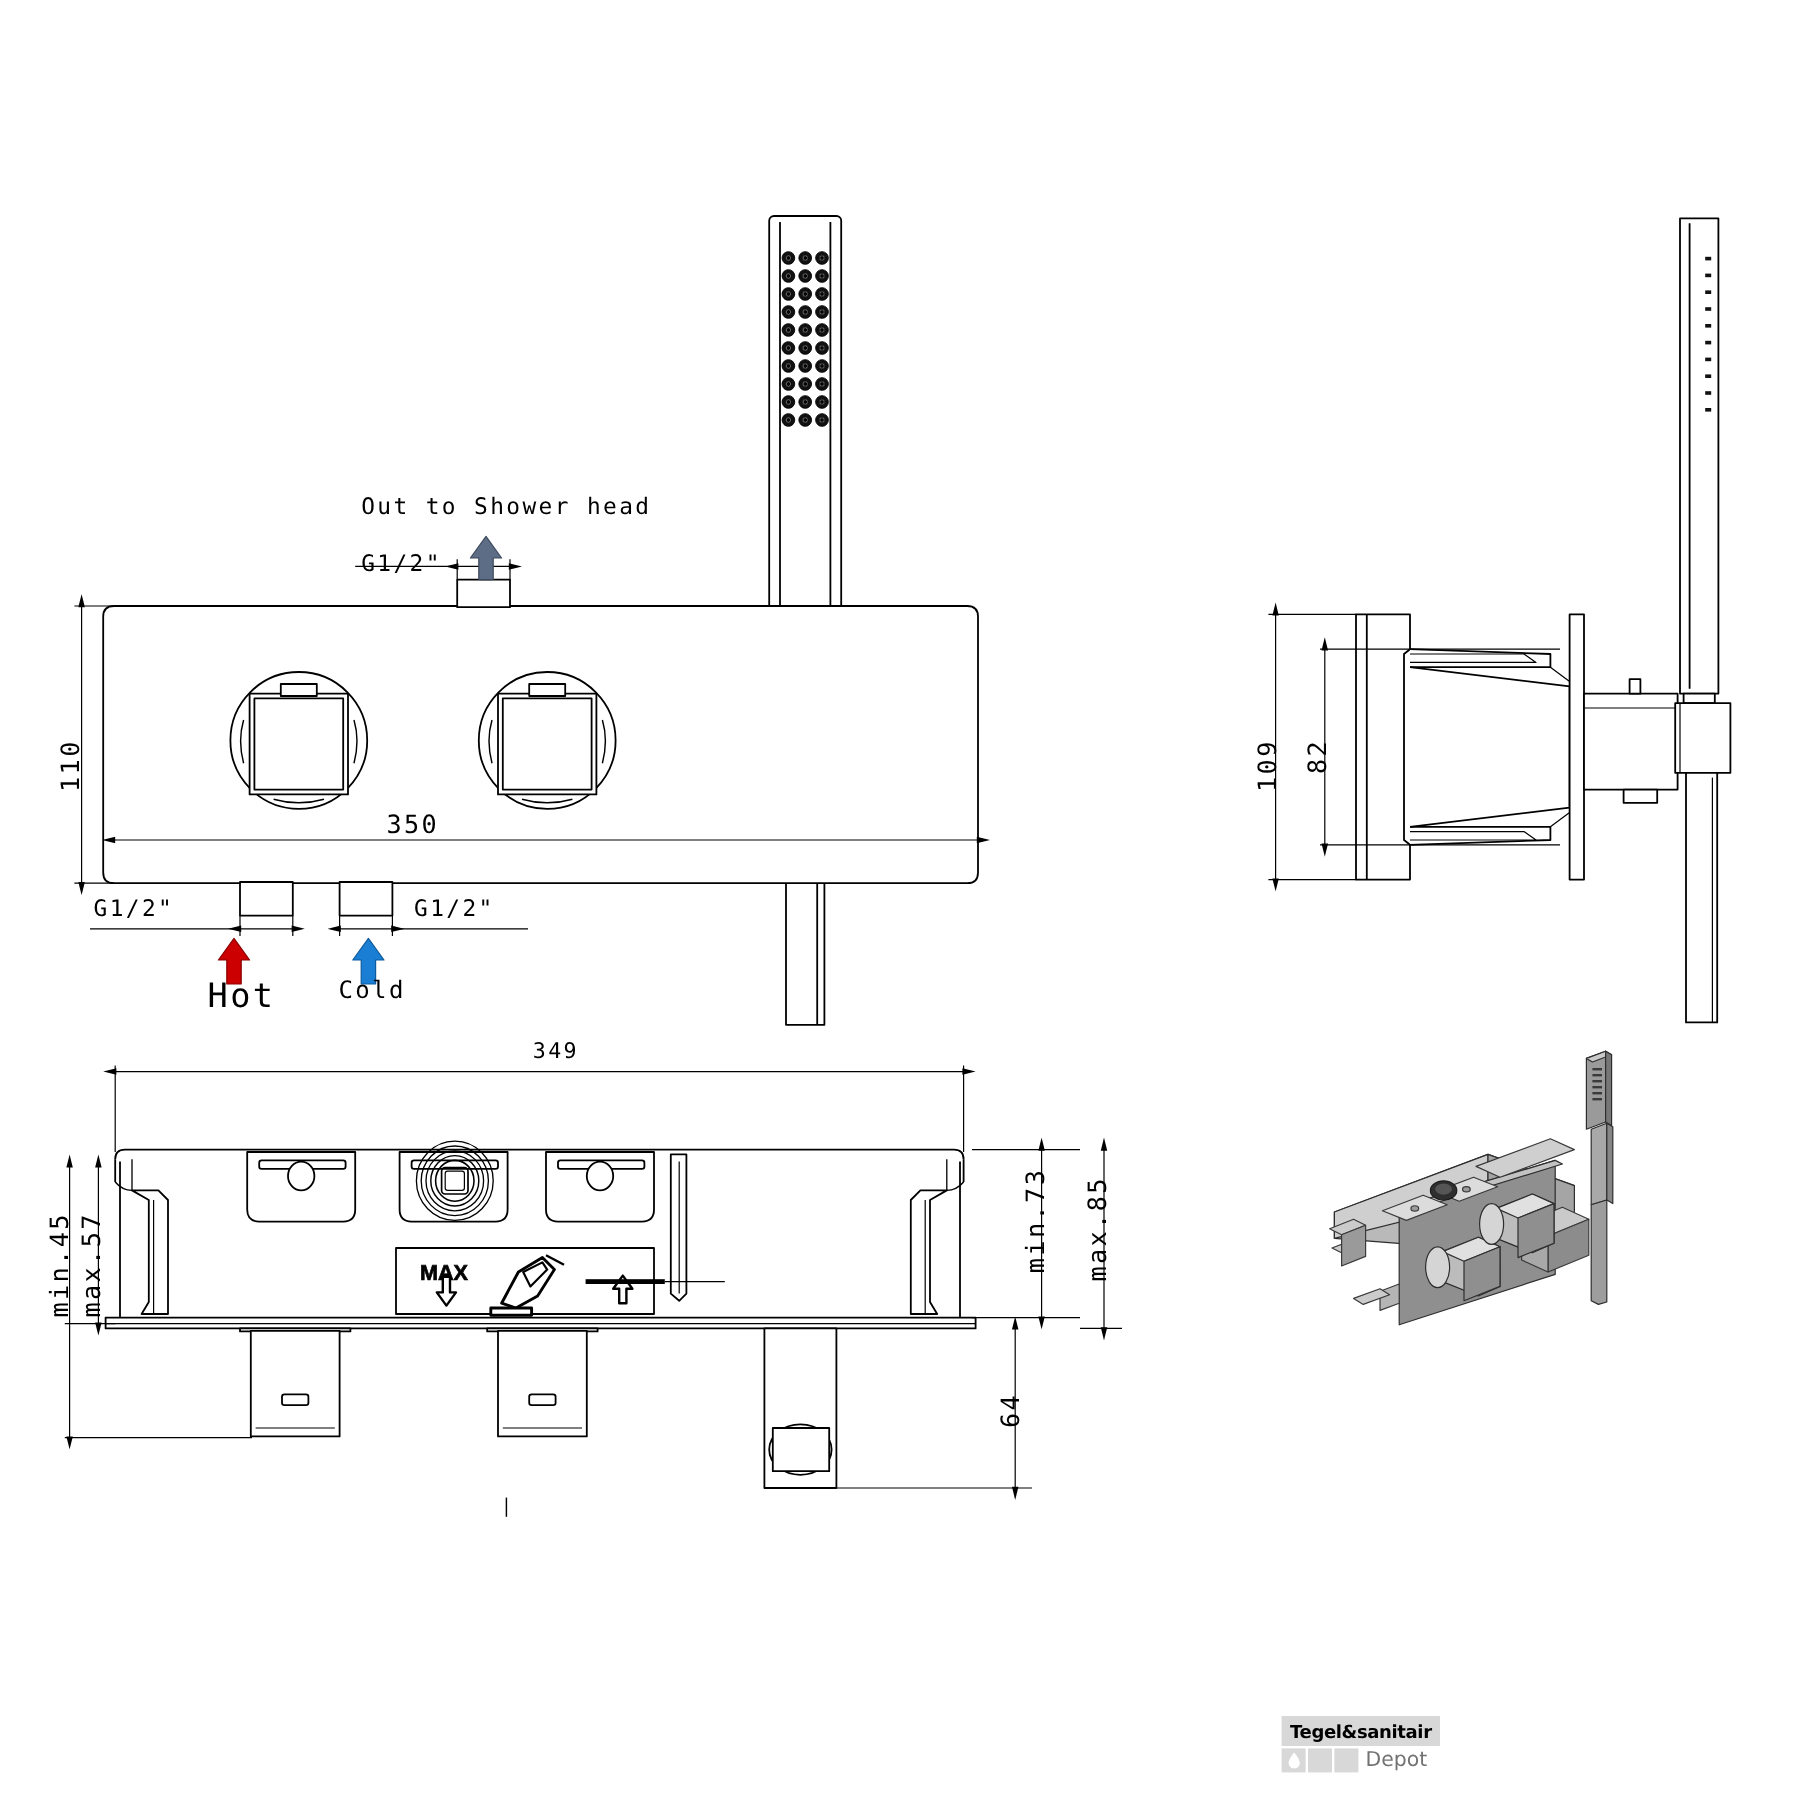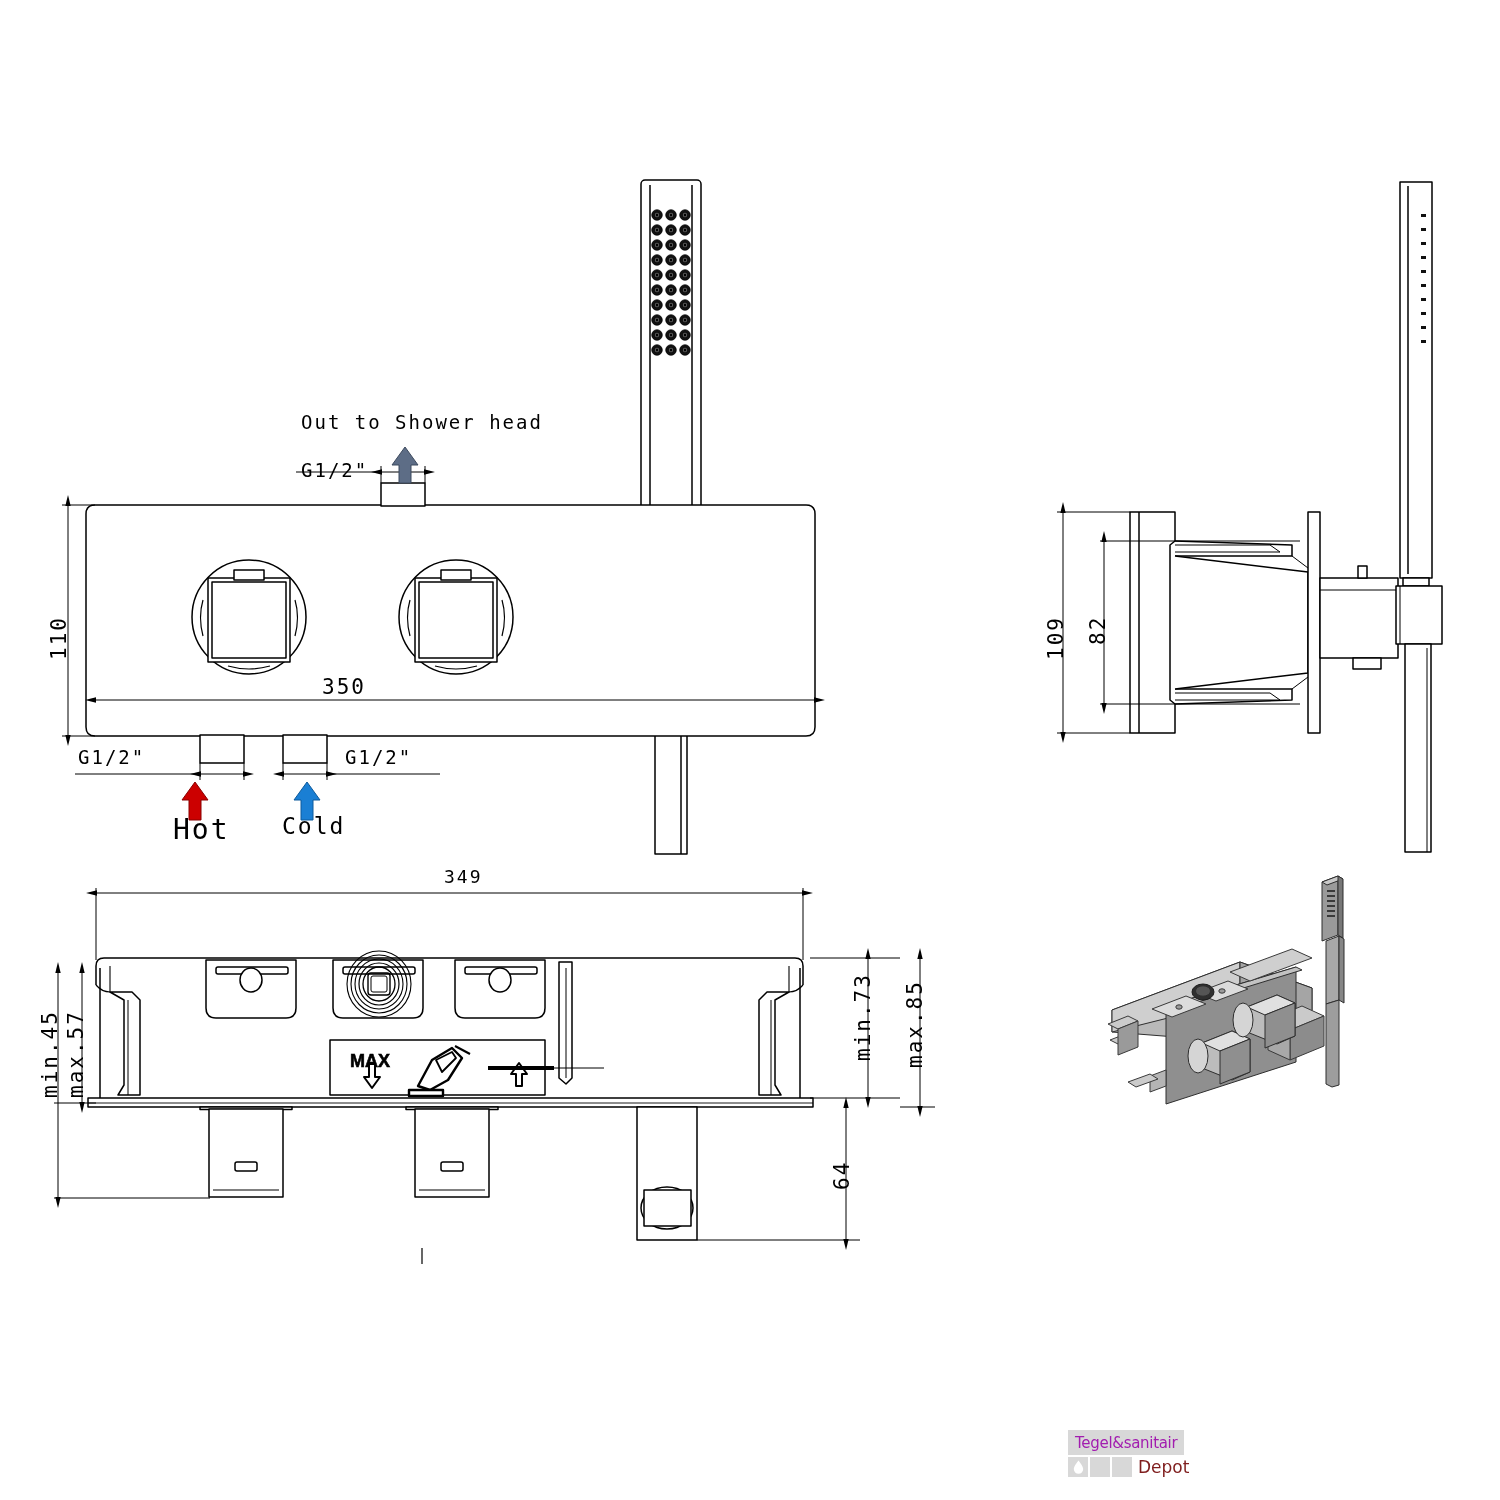"Cold" div.dim-label { font-size: 23px -> 20px }
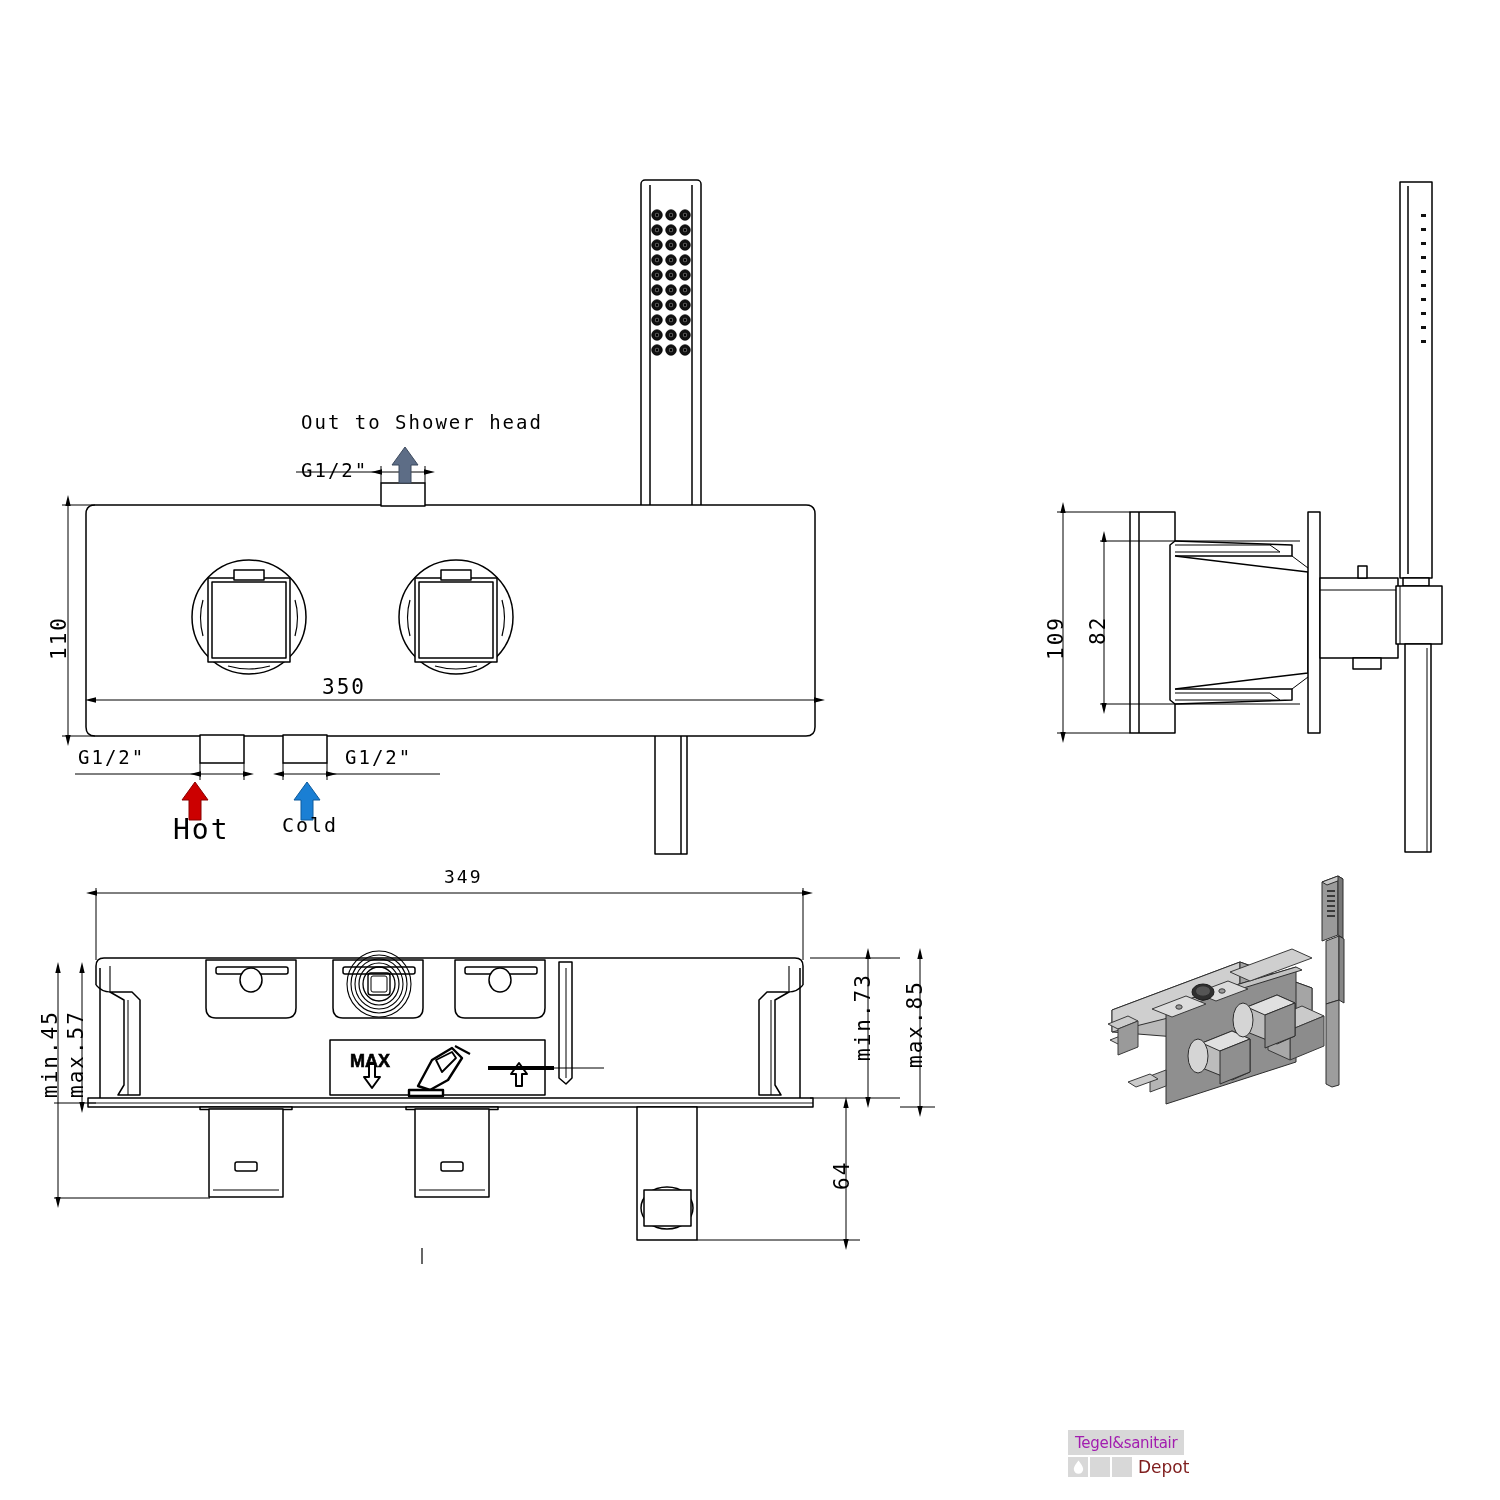"Tegel&sanitair" span { color: #a21caf -> #000000; font-weight: normal -> bold }
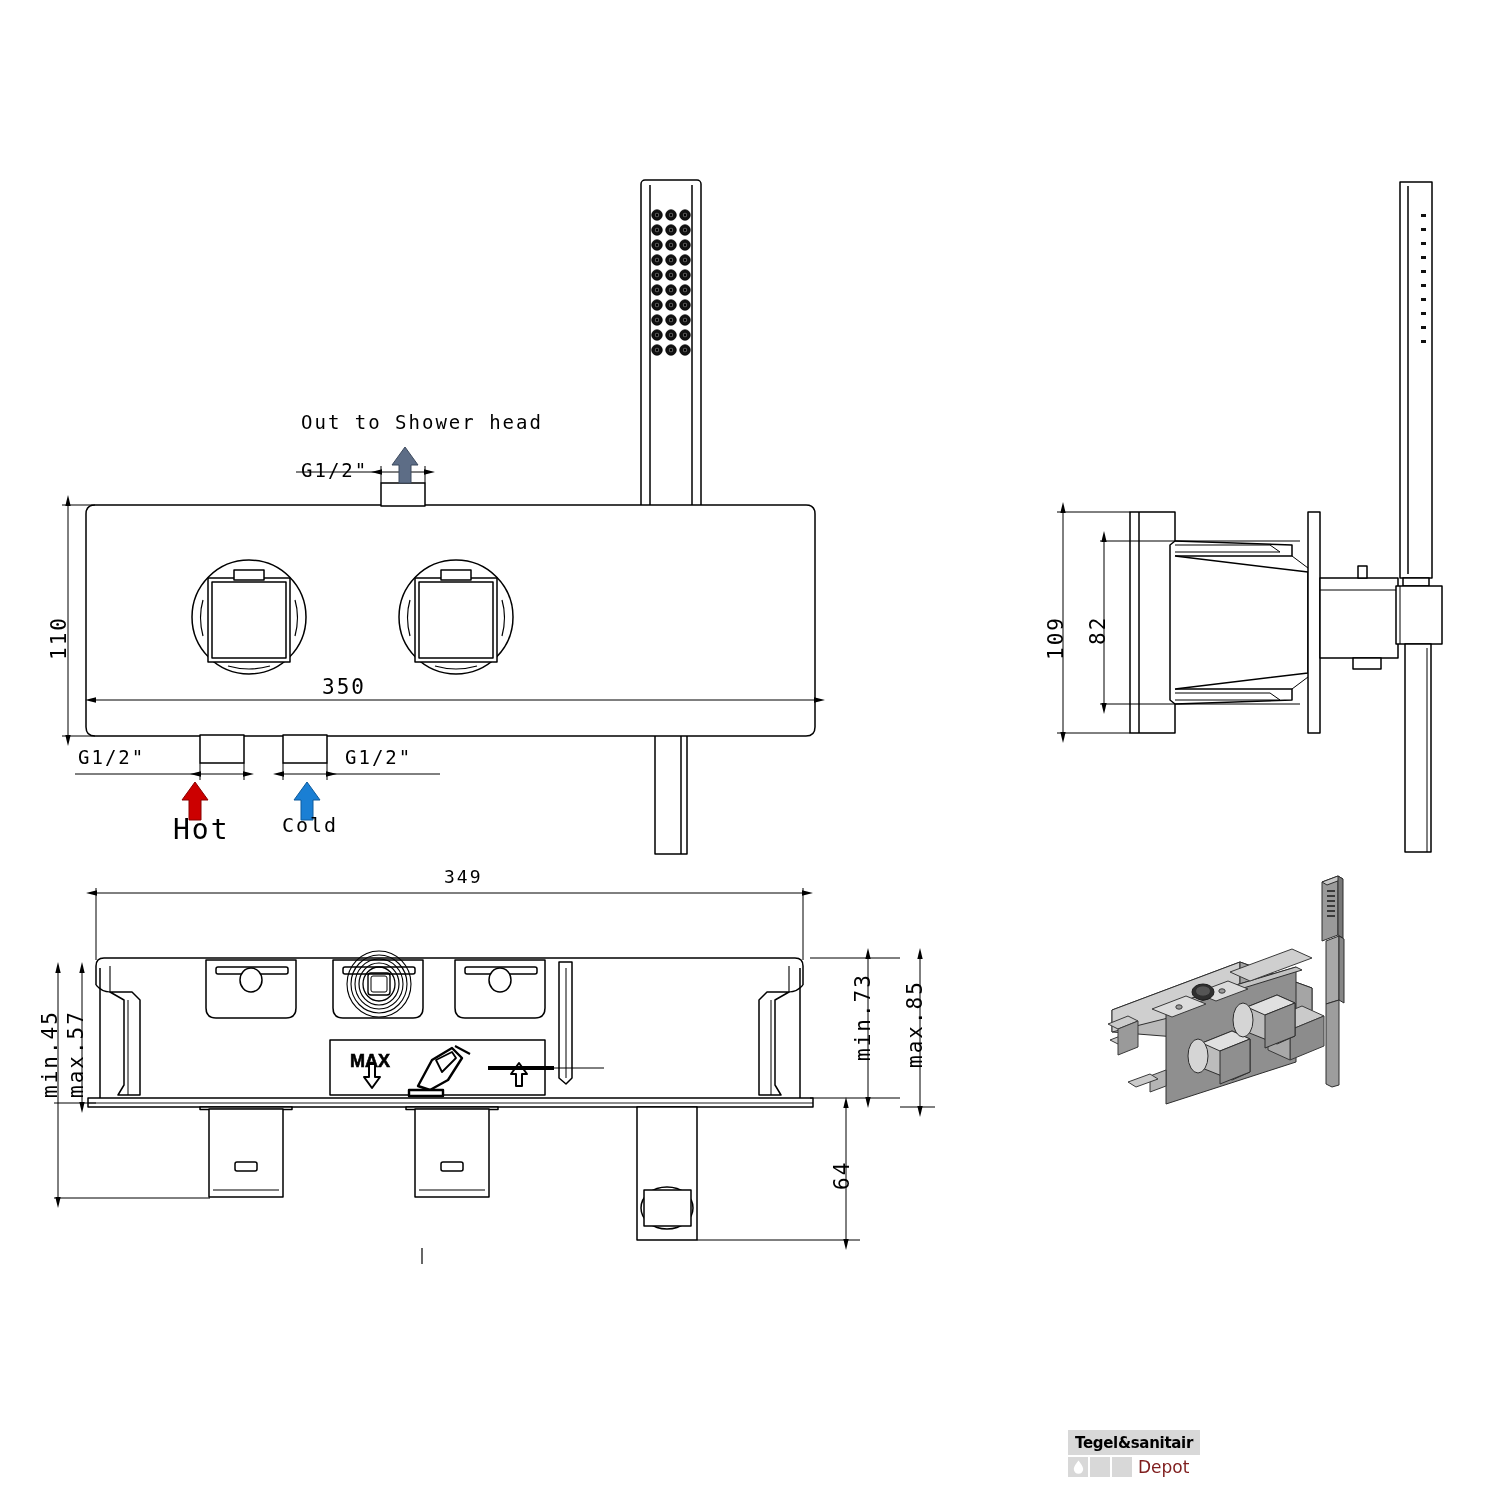"Depot" span { color: #7f1d1d -> #737373 }
